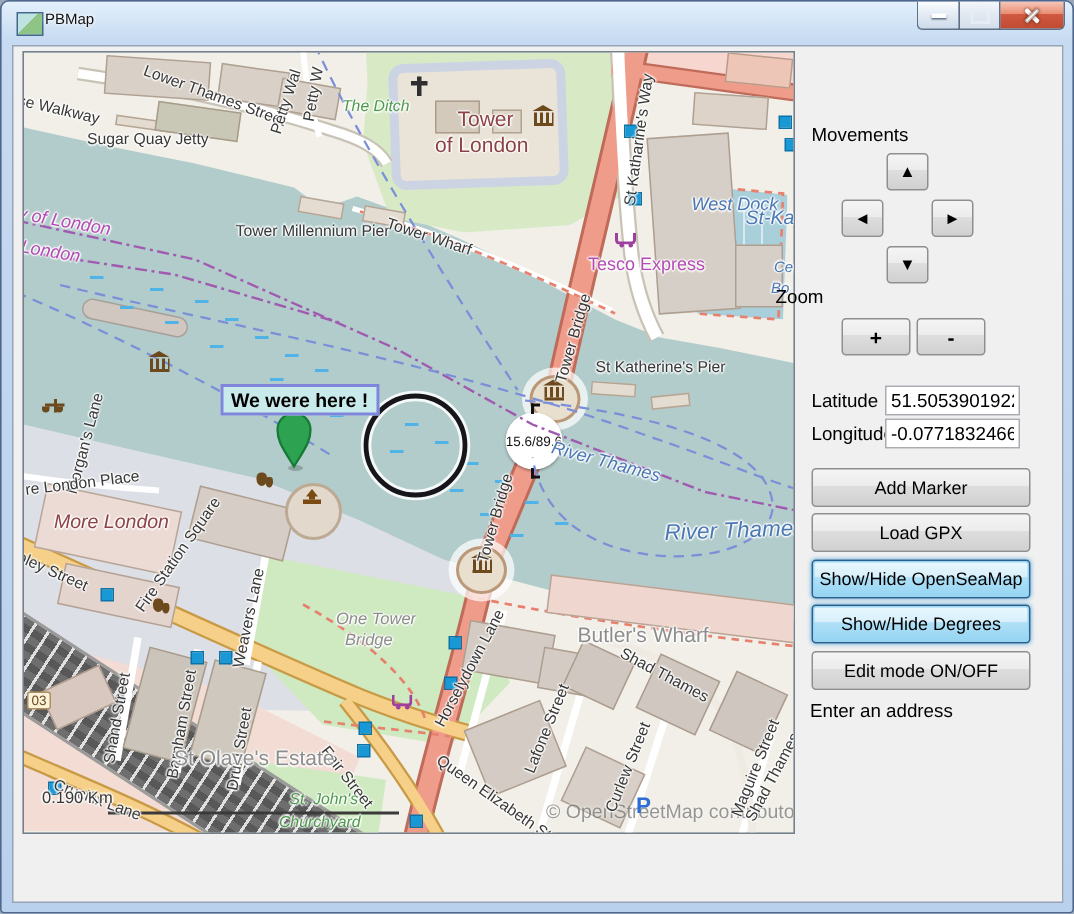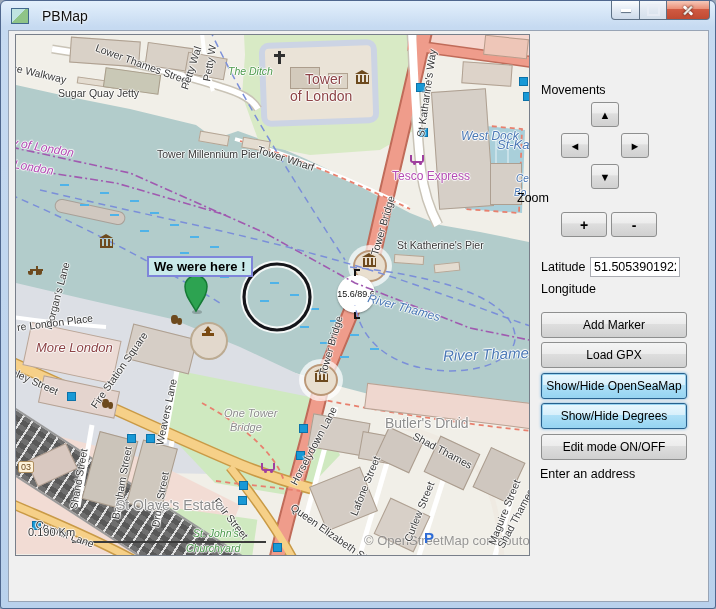"PBMap" .title { font-size: 14px -> 10px; left: 41px -> 29px }
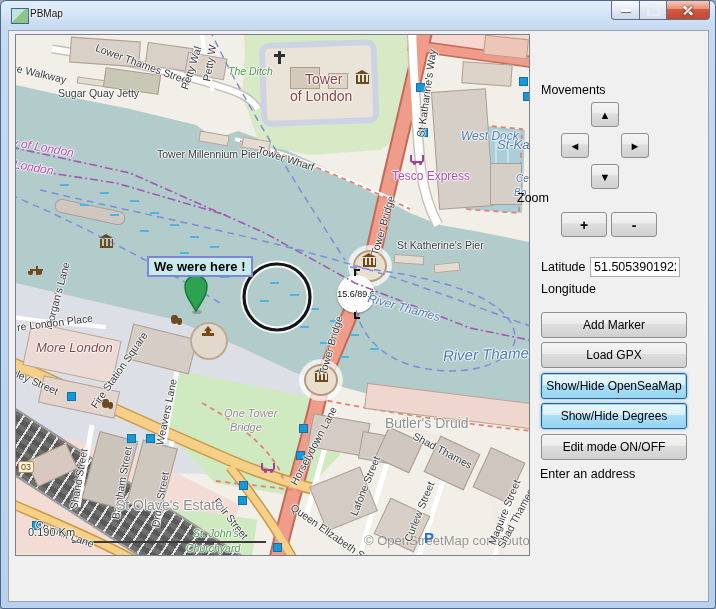"-0.0771832466" input.tb { html: none -> <input> }
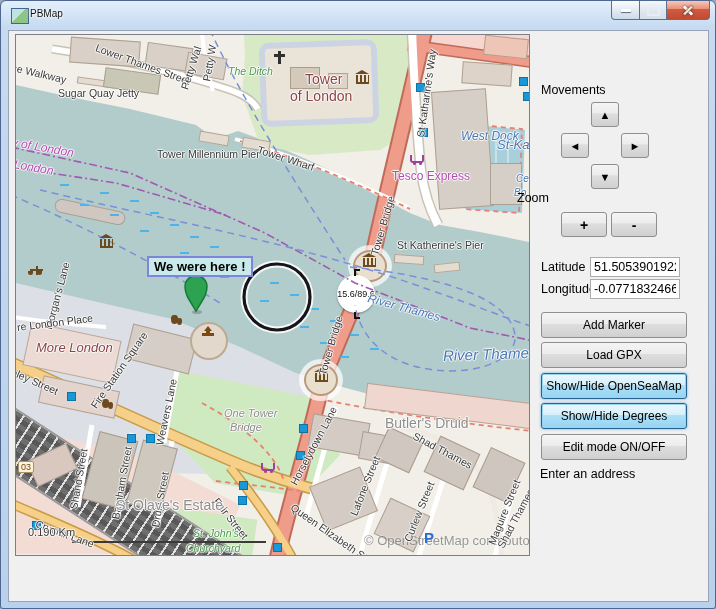"Butler's Druid" span.ml { text: Druid -> Wharf }
